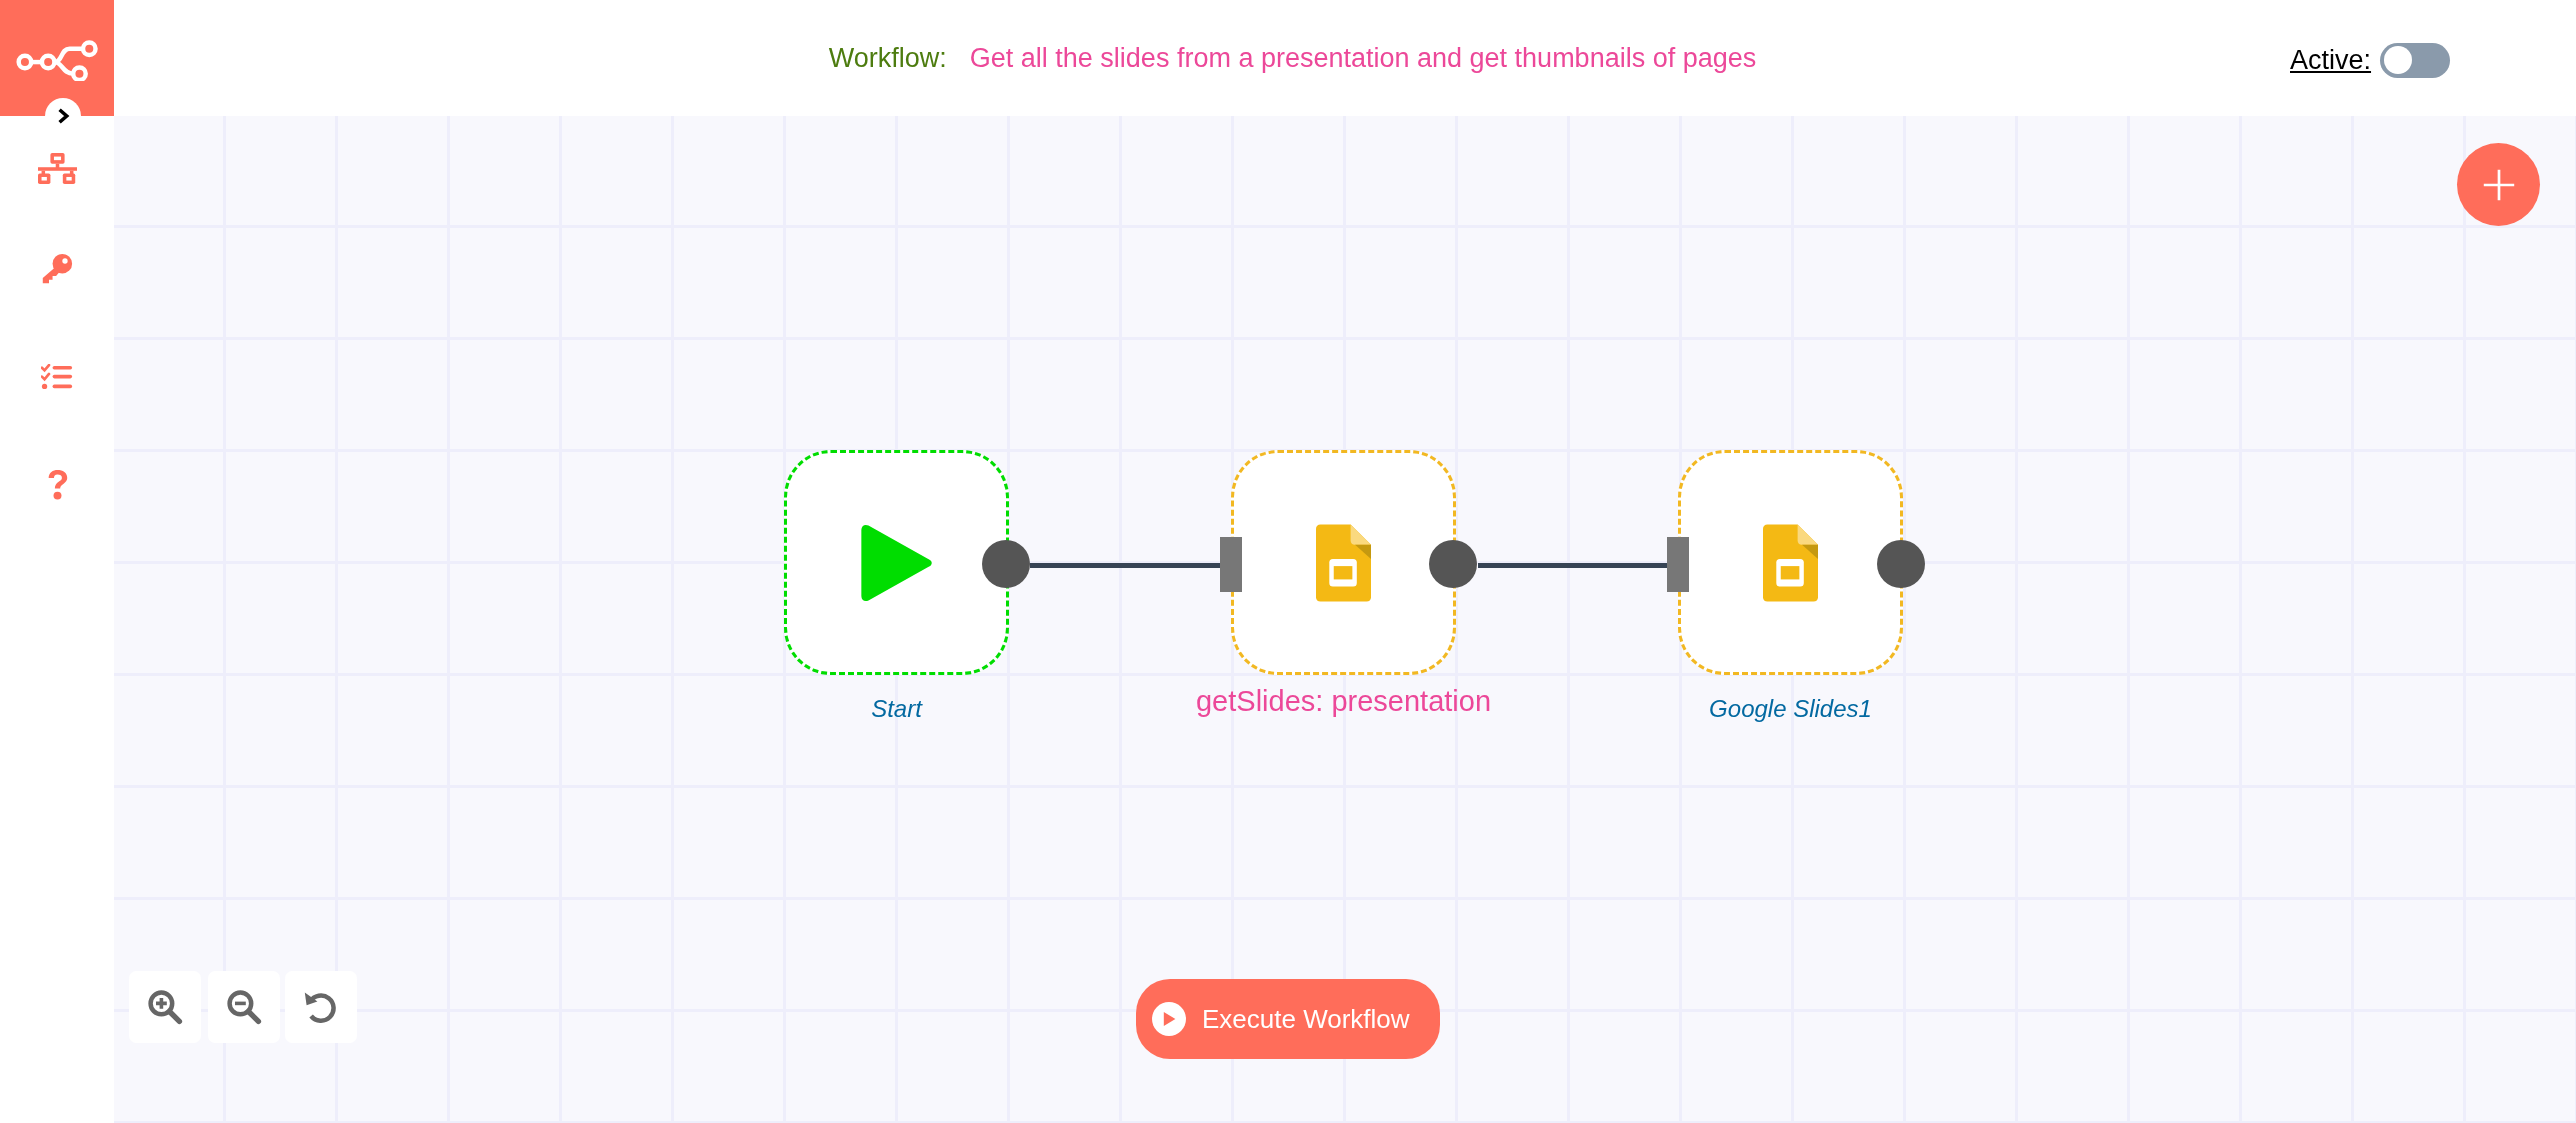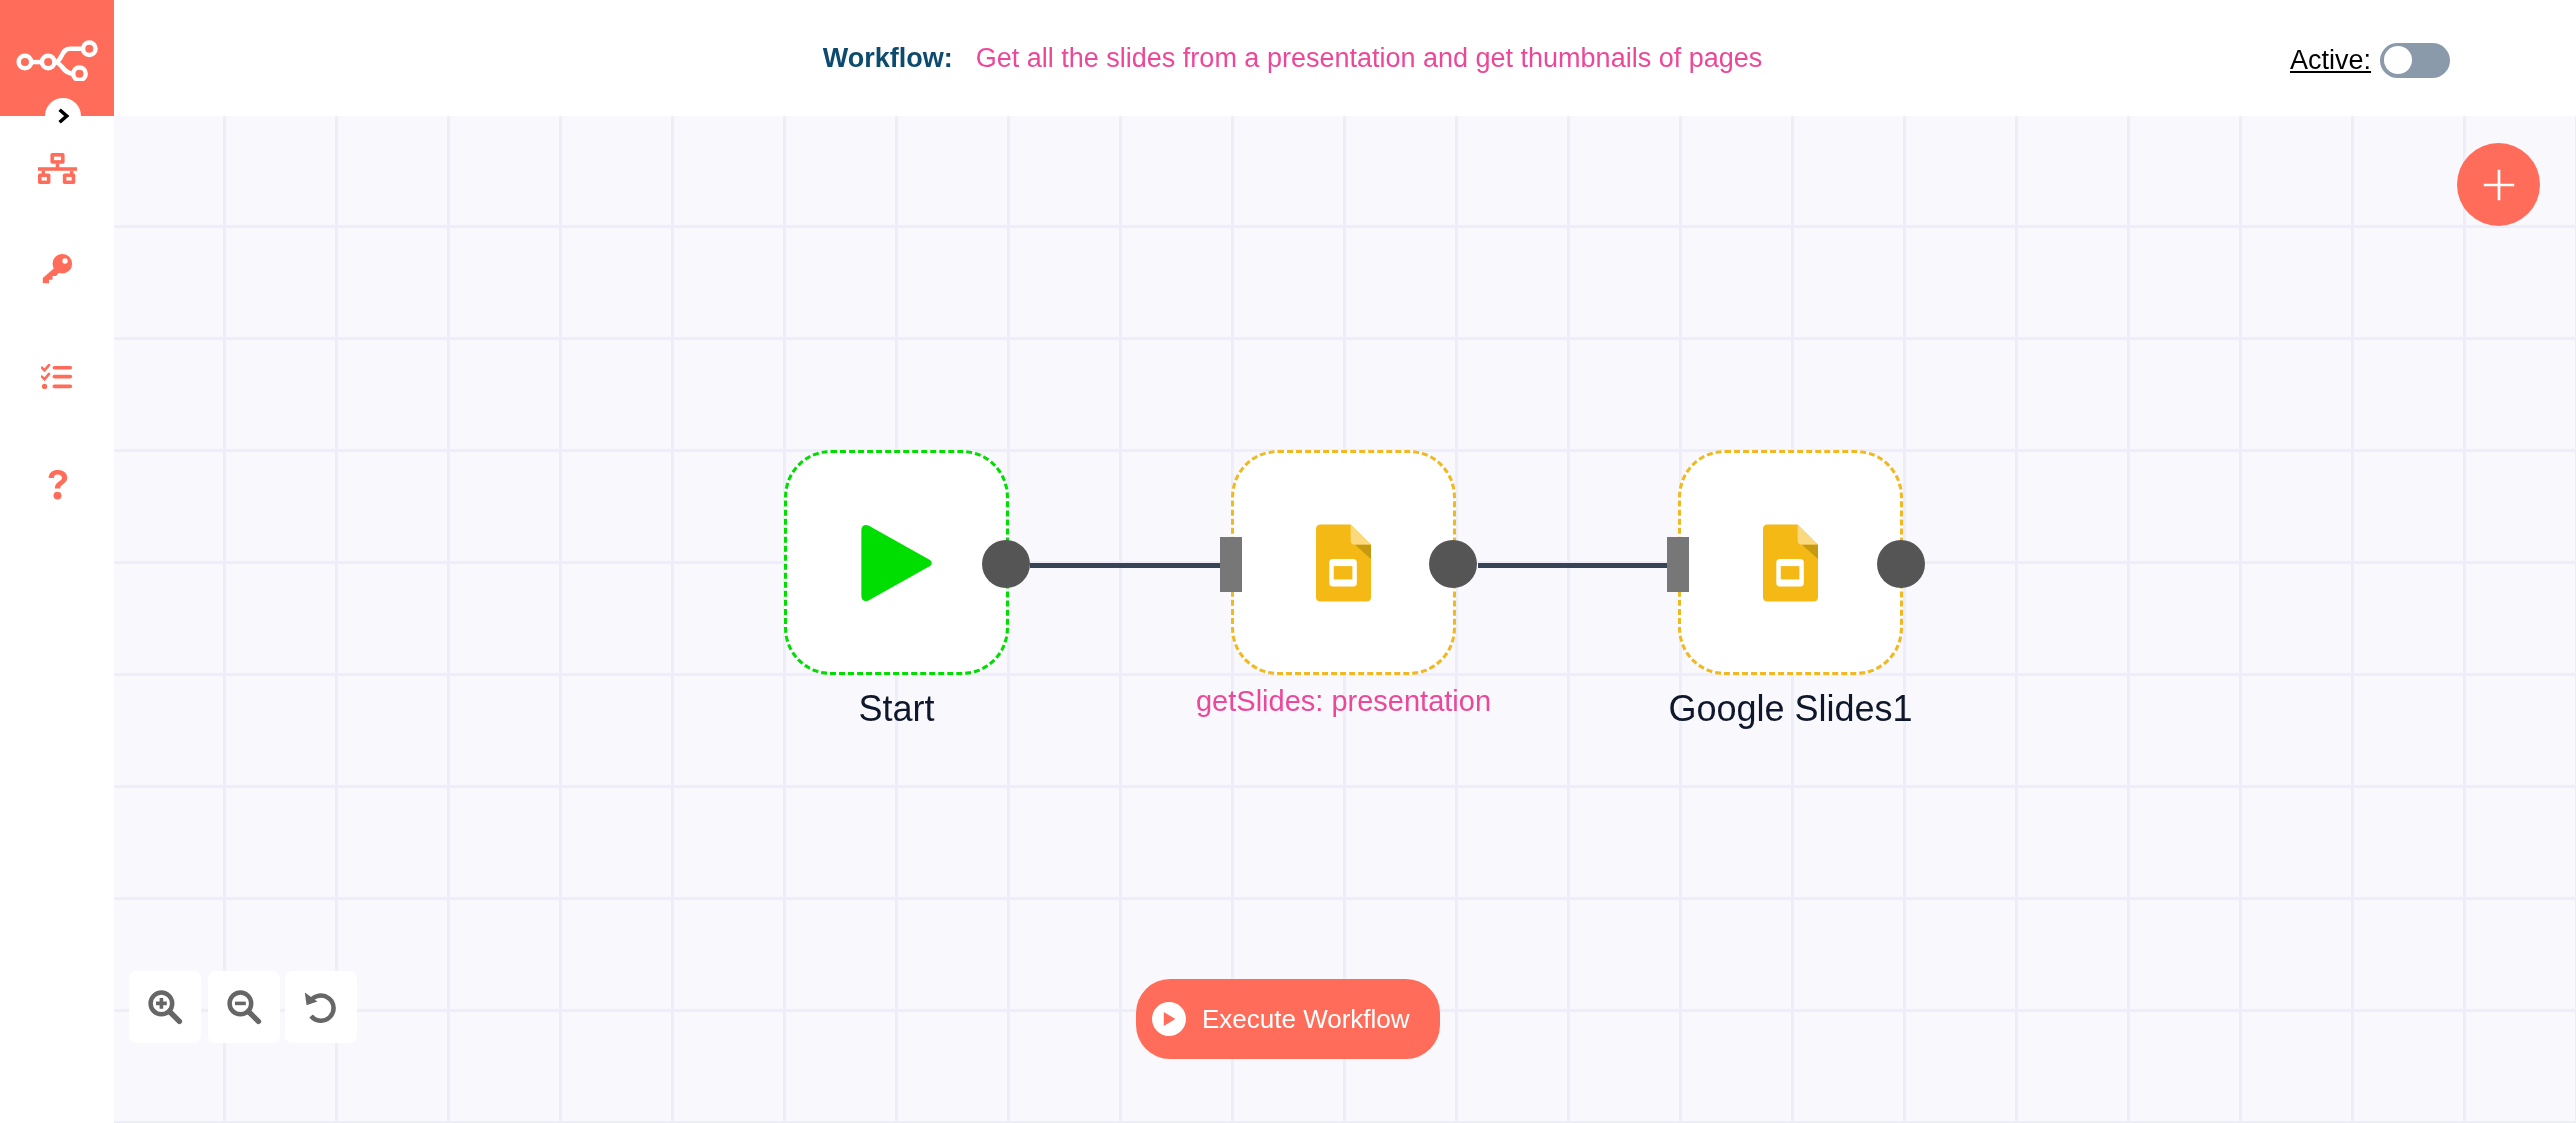"Workflow:" .title .label { color: #0c4a6e -> #4d7c0f; font-weight: bold -> none }
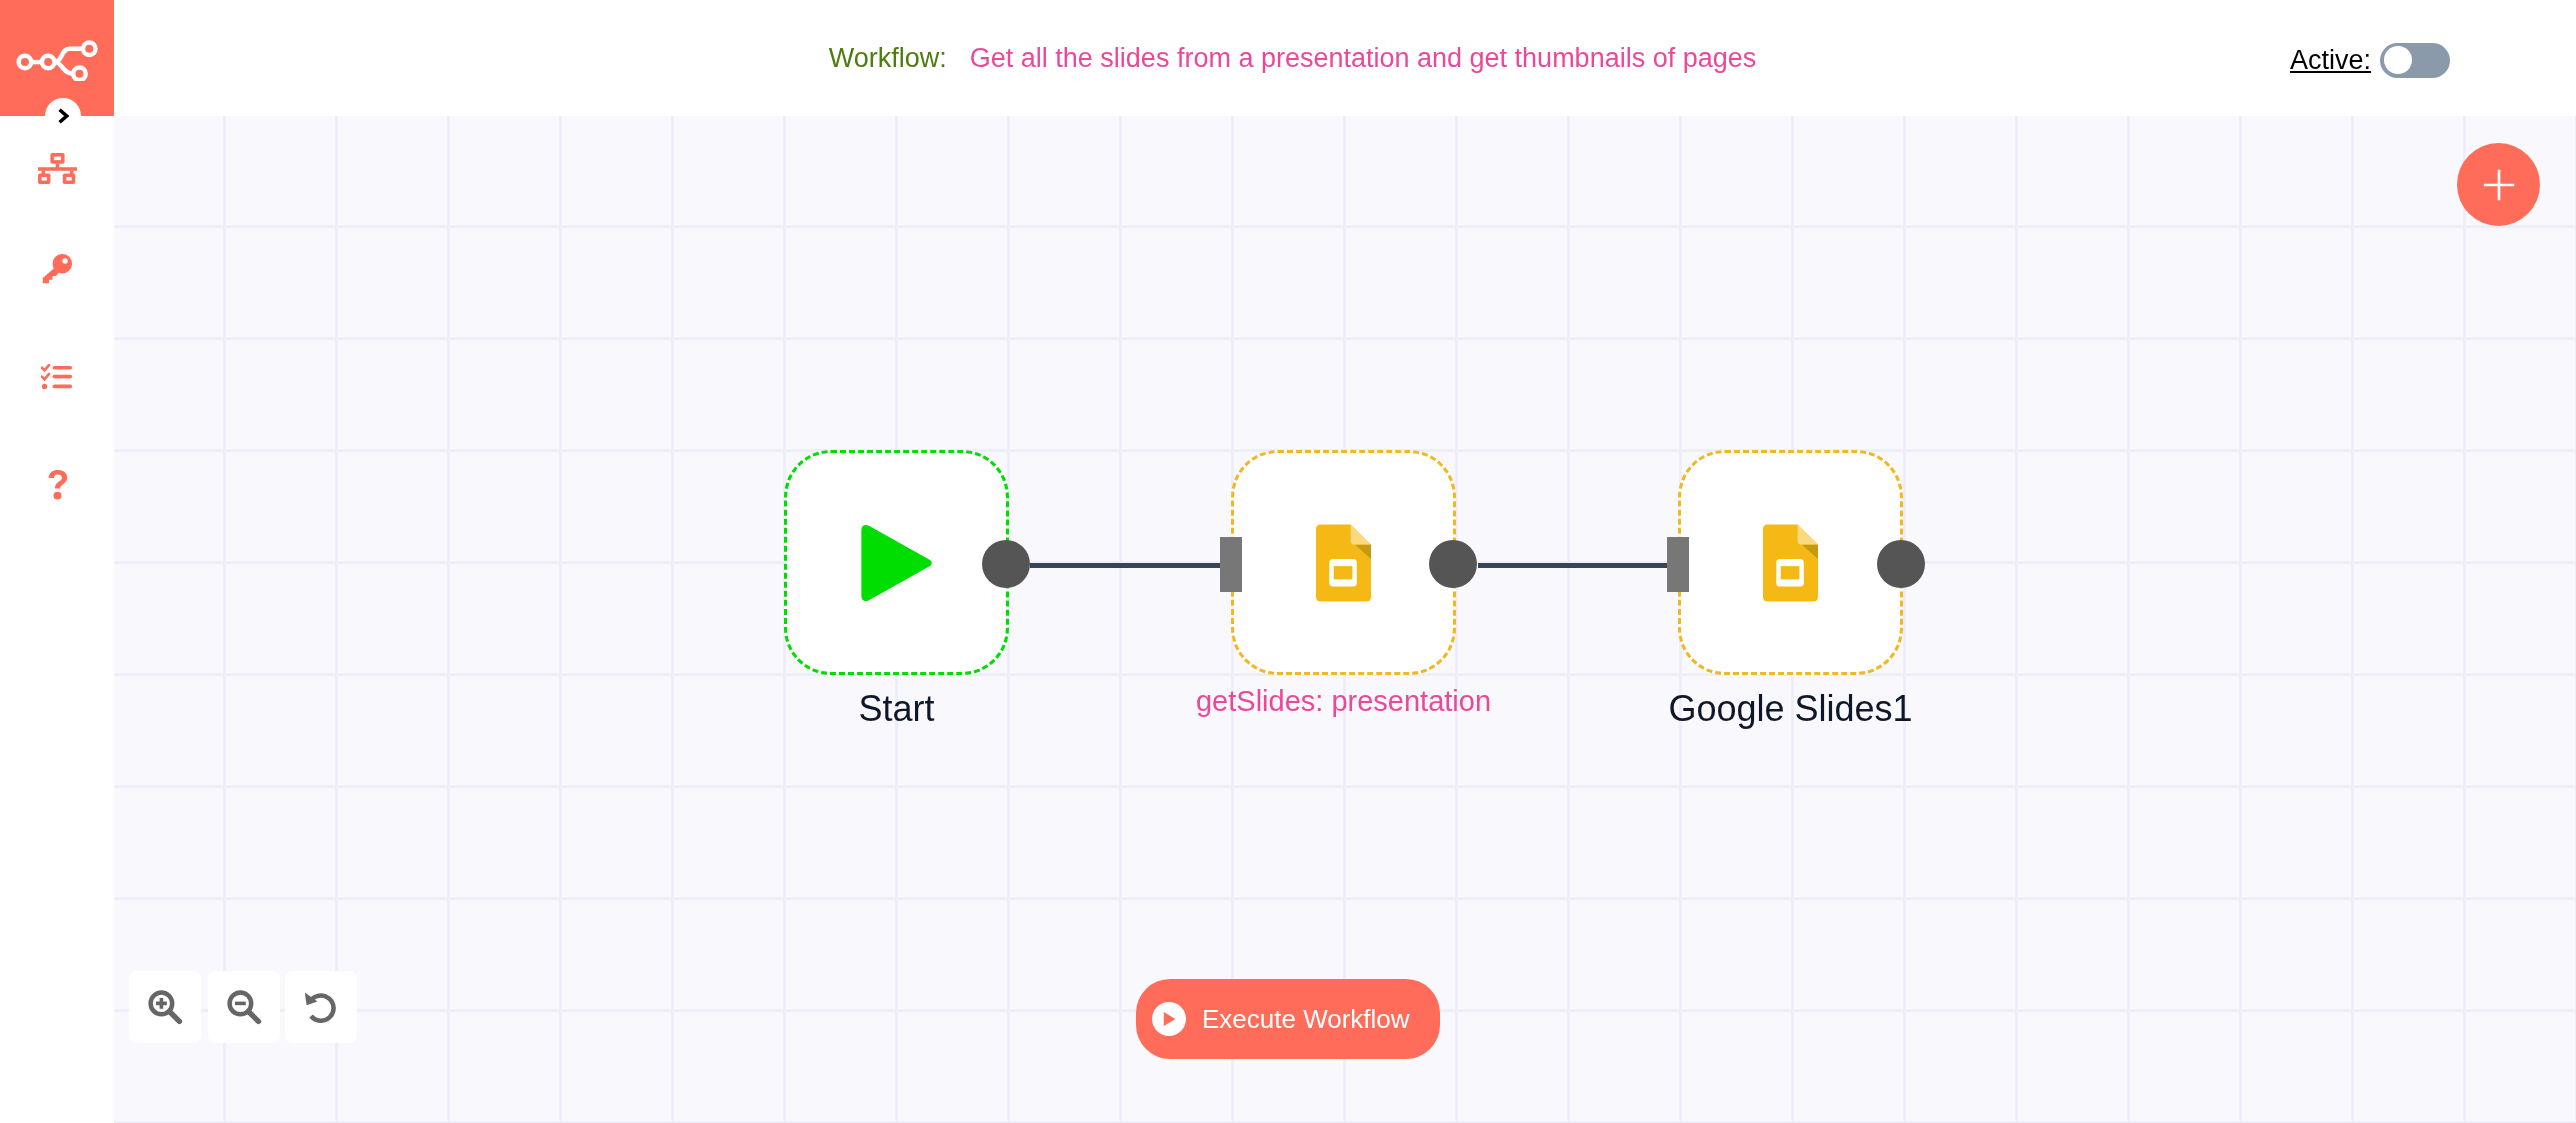"Start" .node-title { color: #0f172a -> #0369a1; font-size: 36px -> 24px; font-style: none -> italic }
